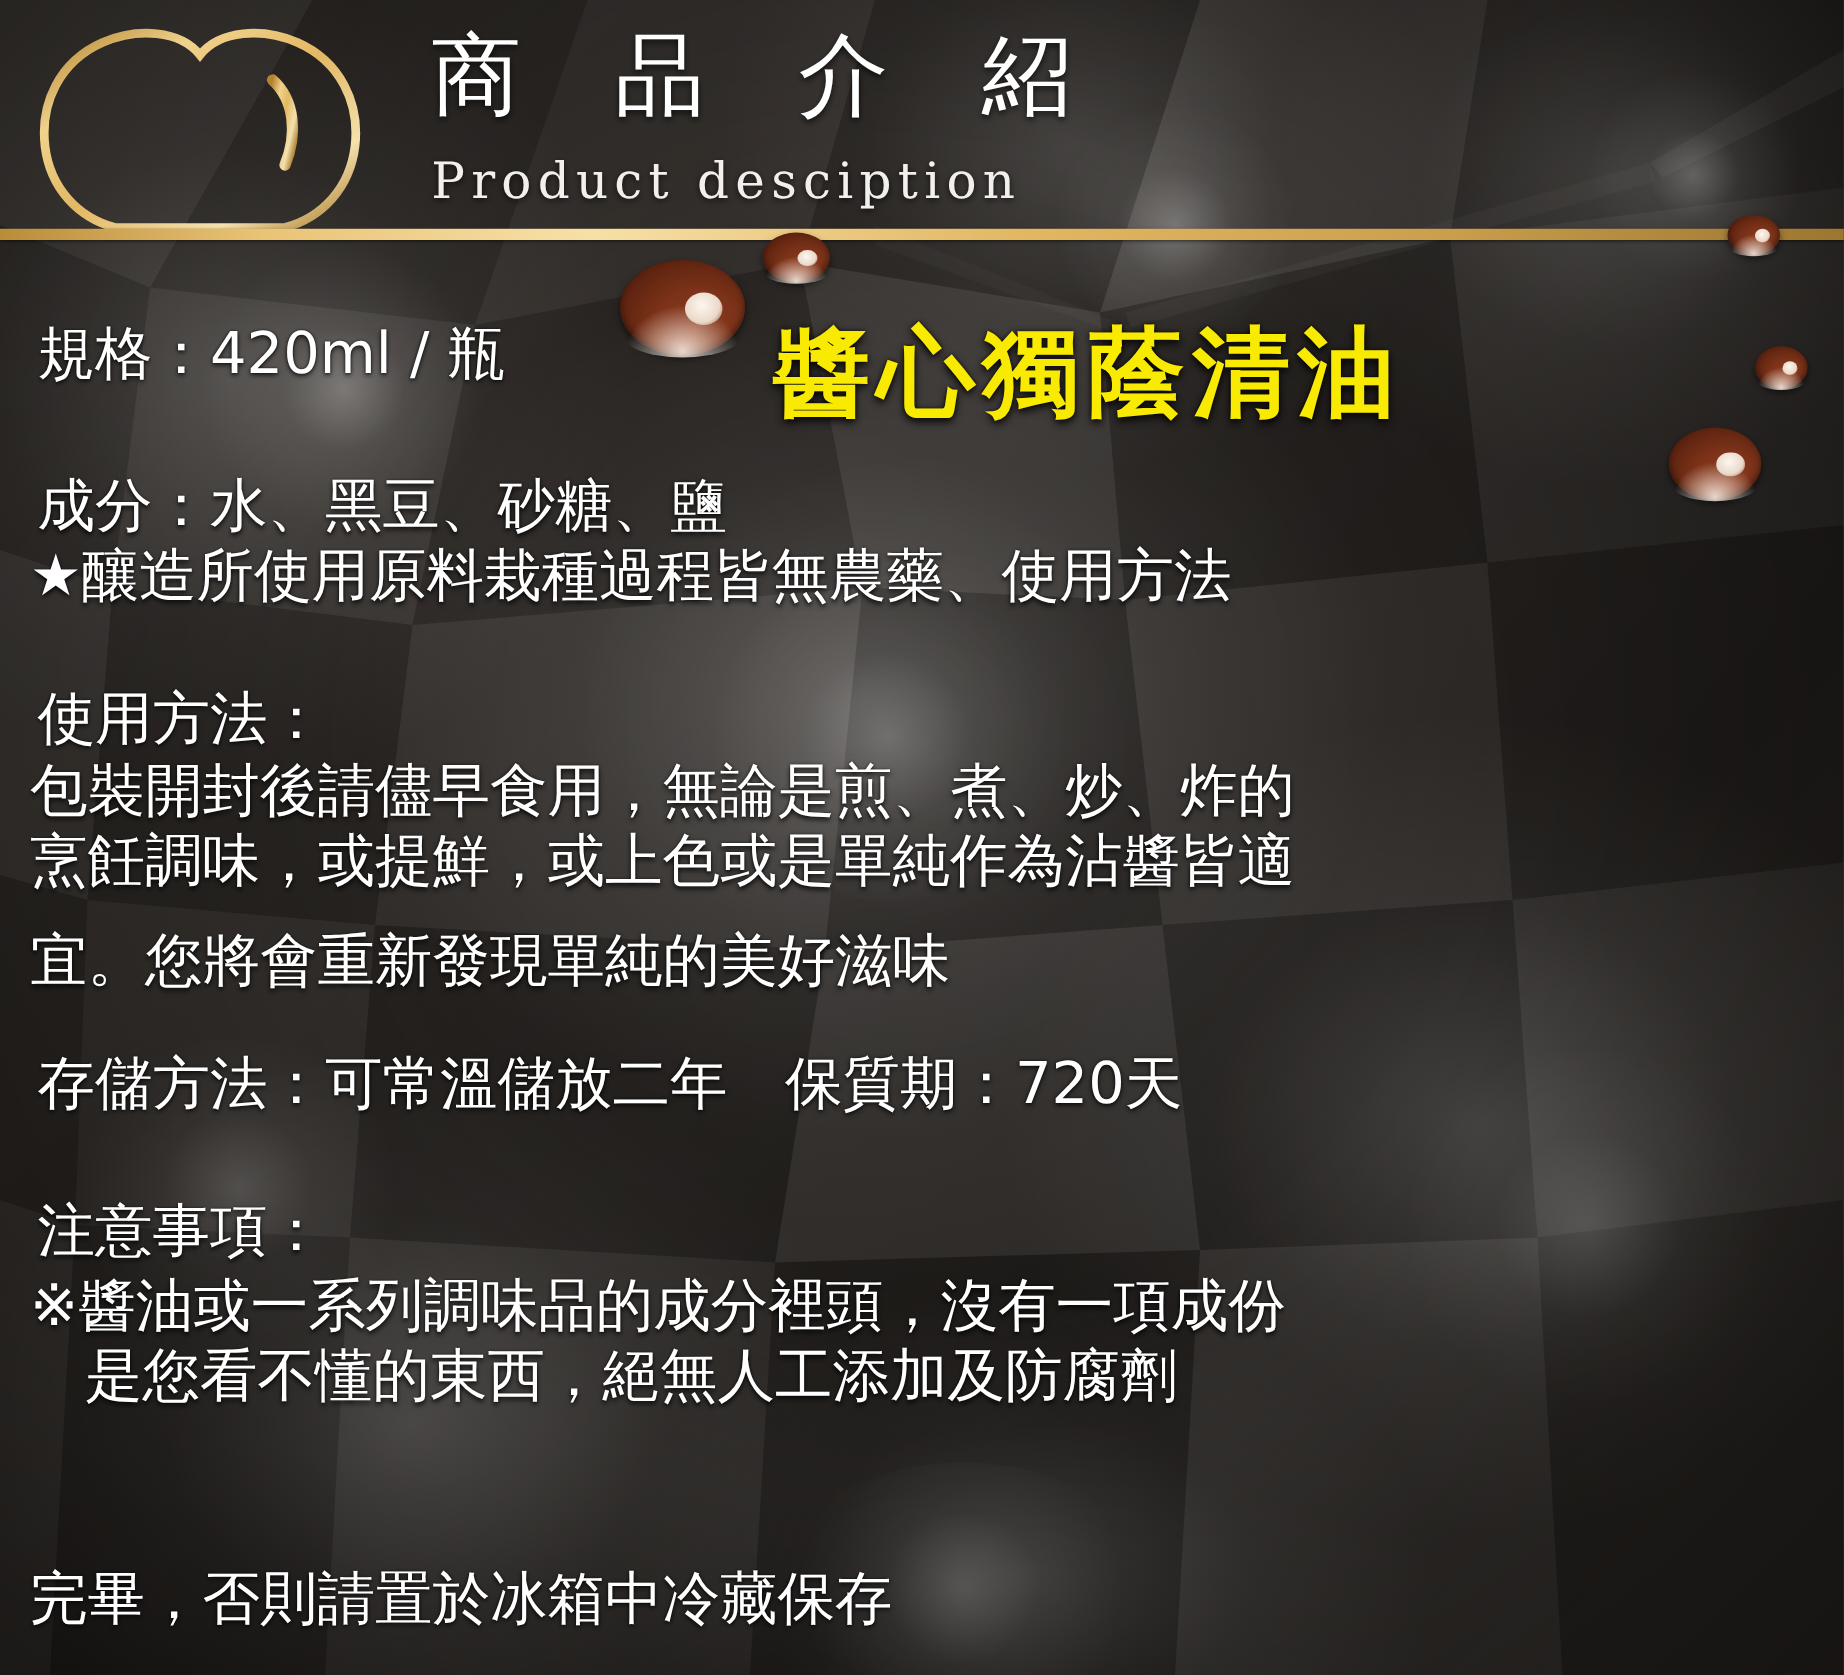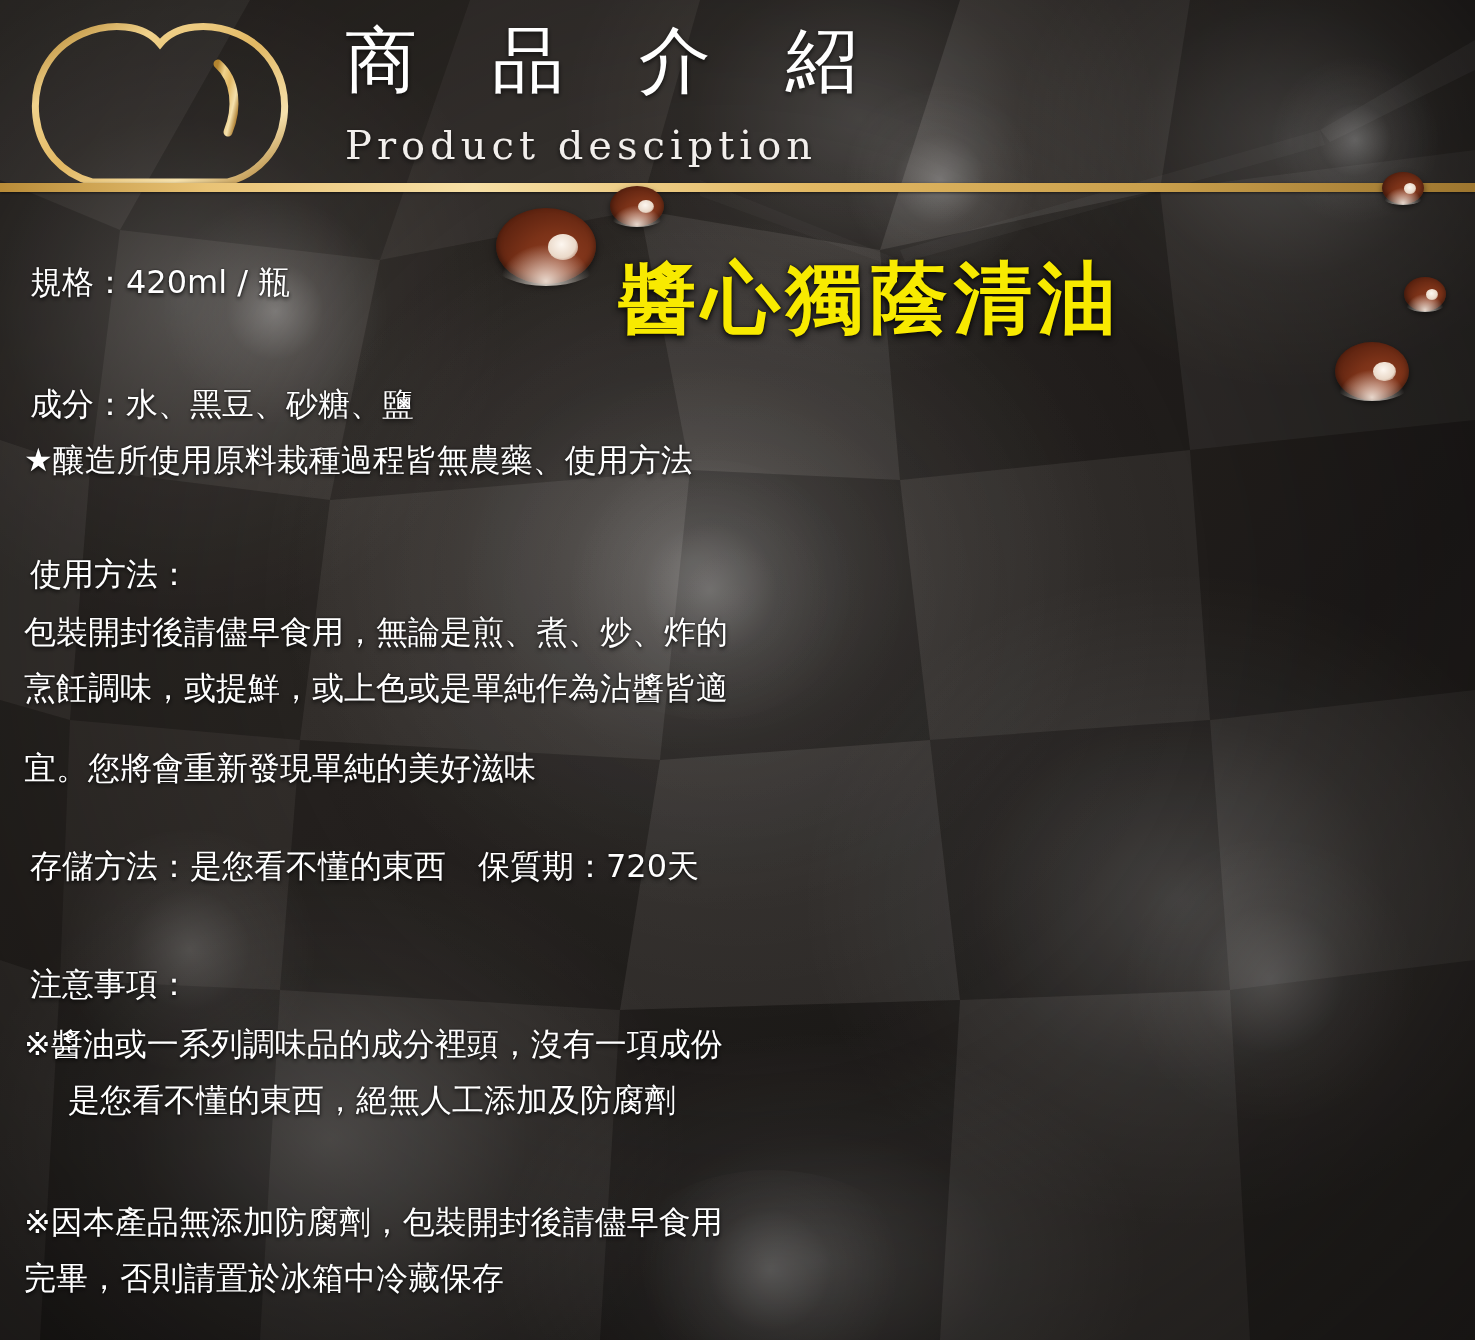"規格：420ml / 瓶" .txt { font-size: 32px -> 46px }
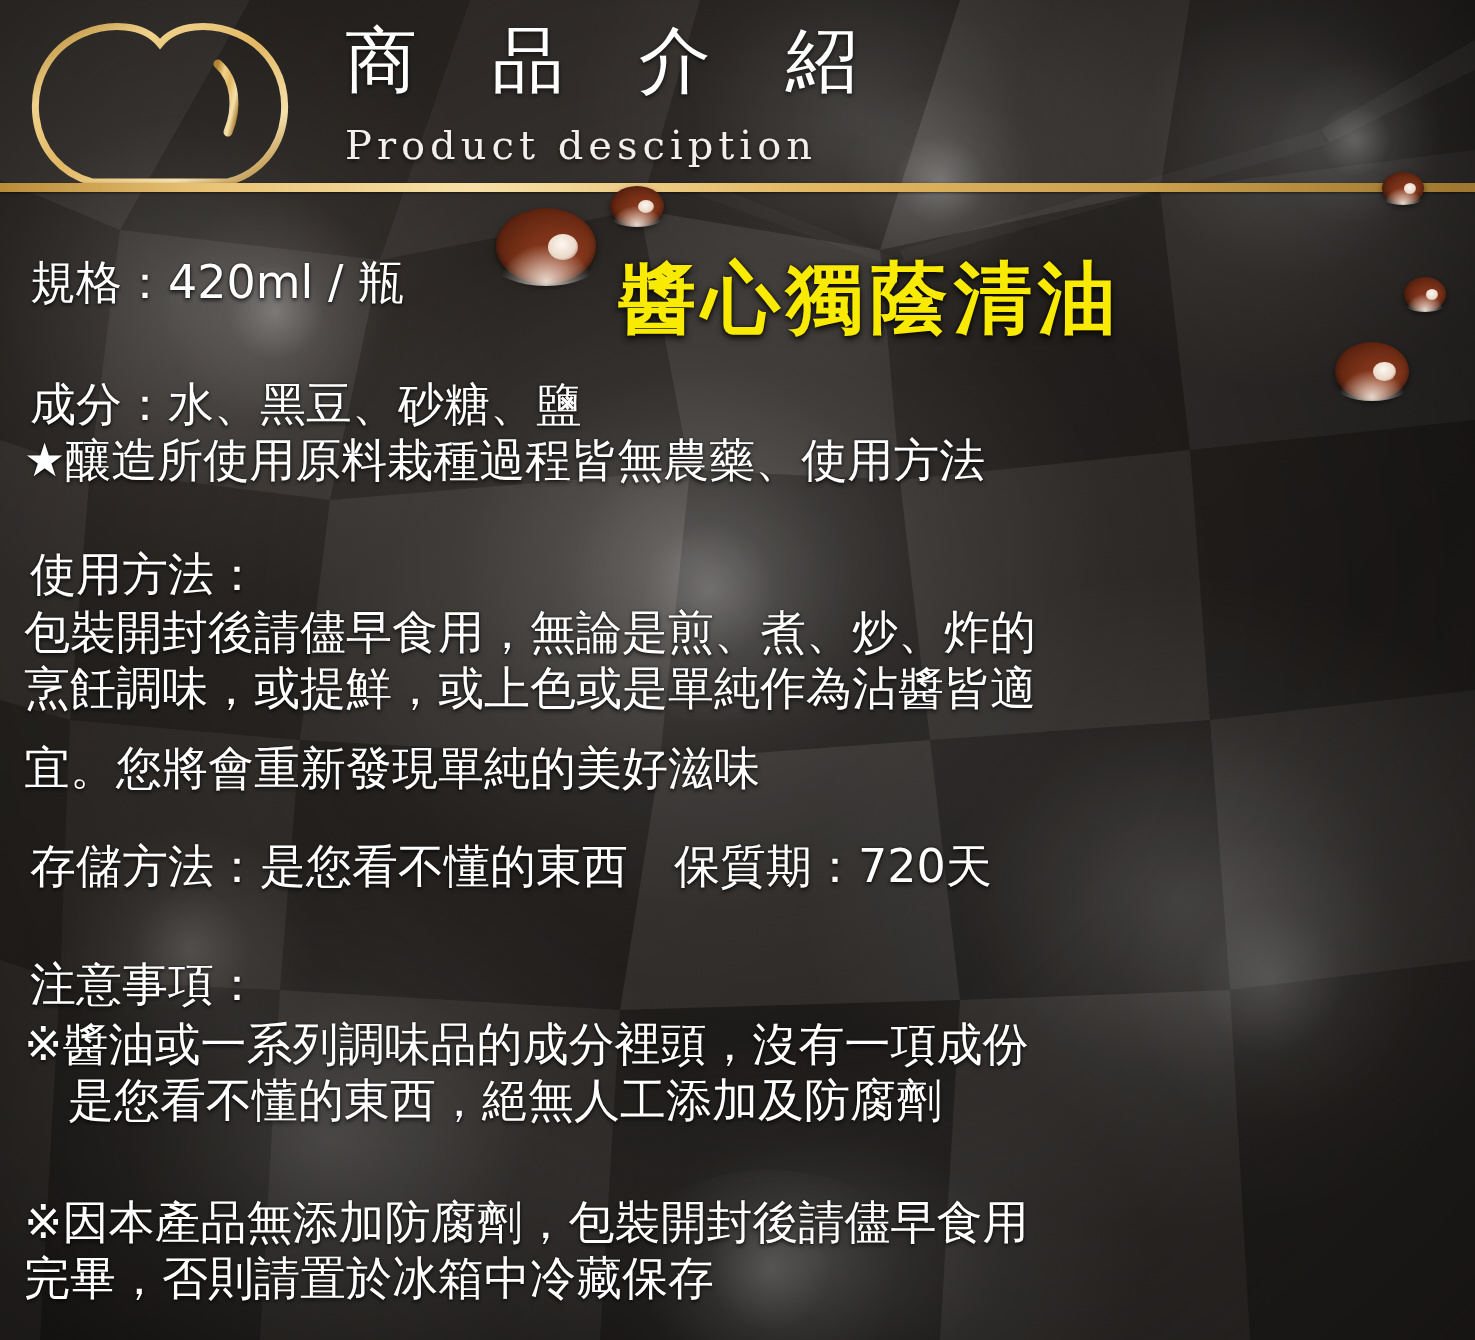"存儲方法：是您看不懂的東西 保質期：720天" div.txt { text: 是您看不懂的東西 -> 可常溫儲放二年 }
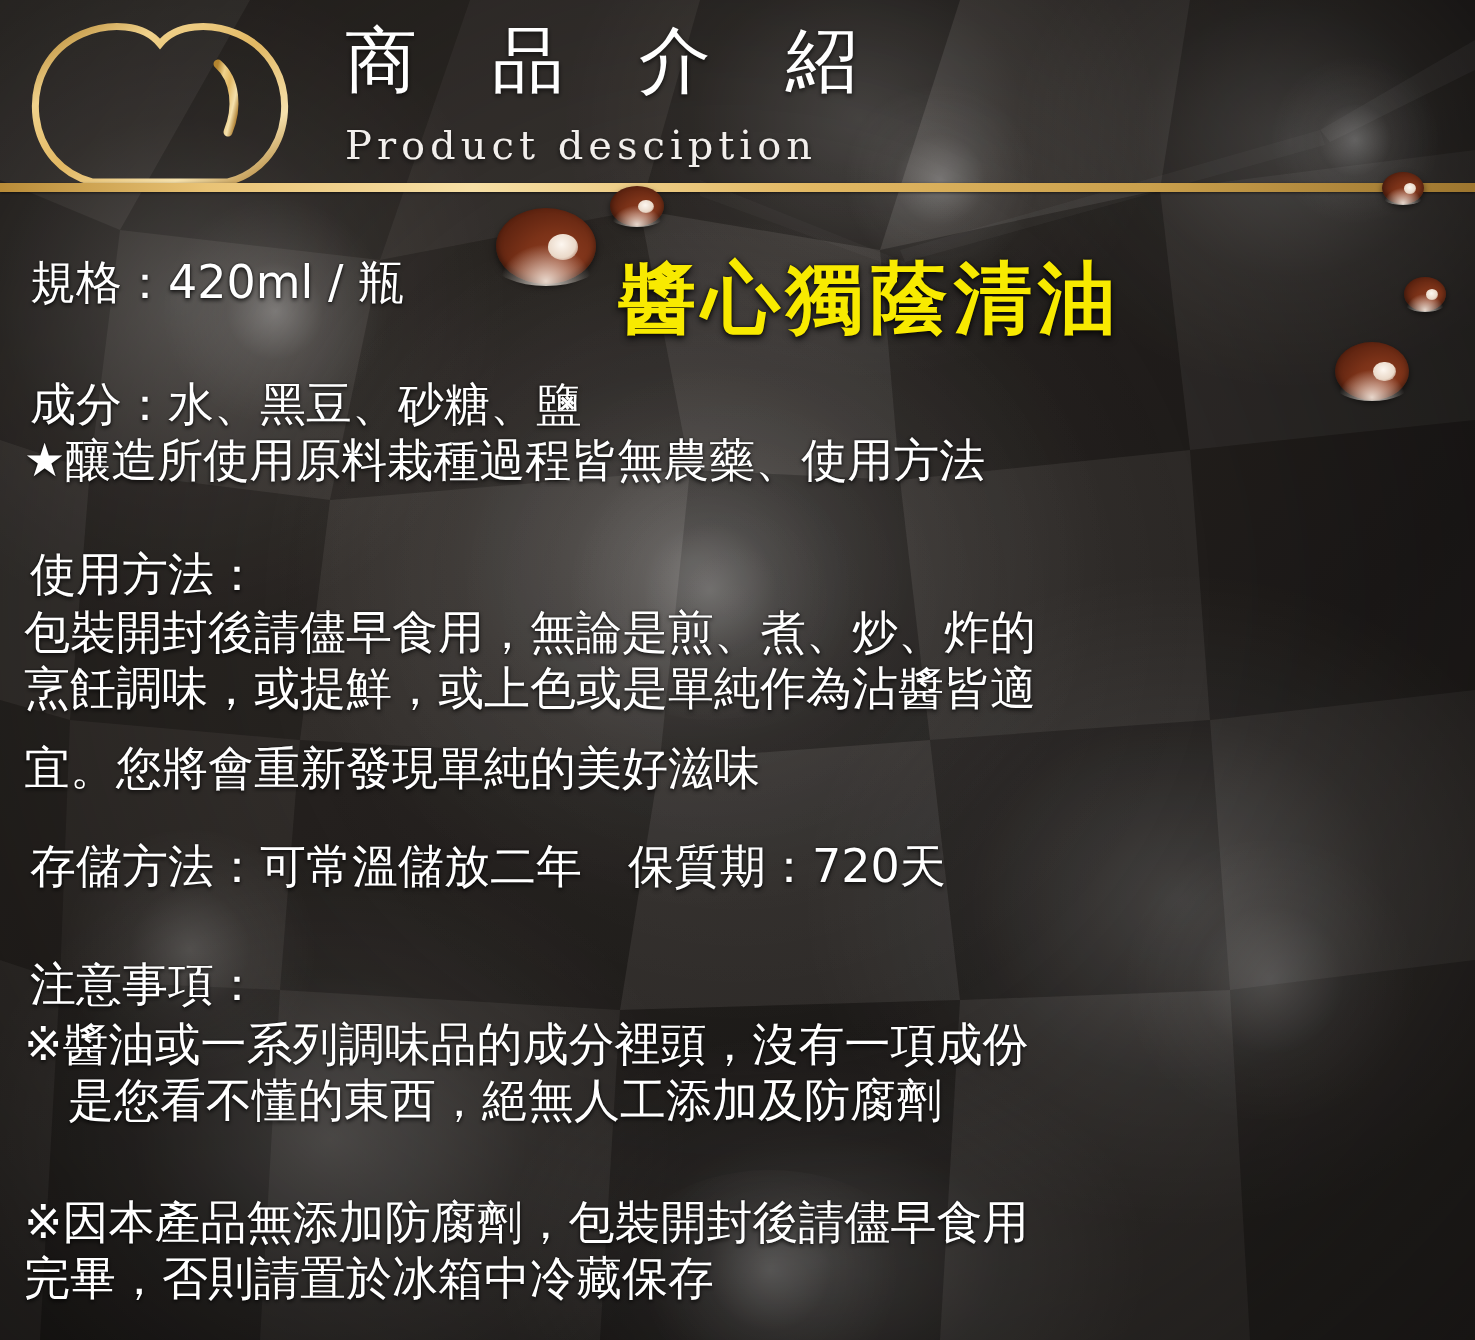"※因本產品無添加防腐劑，包裝開封後請儘早食用" div.txt { html: <div>※因本產品無添加防腐劑，包裝開封後請儘早食用</div> -> none }
